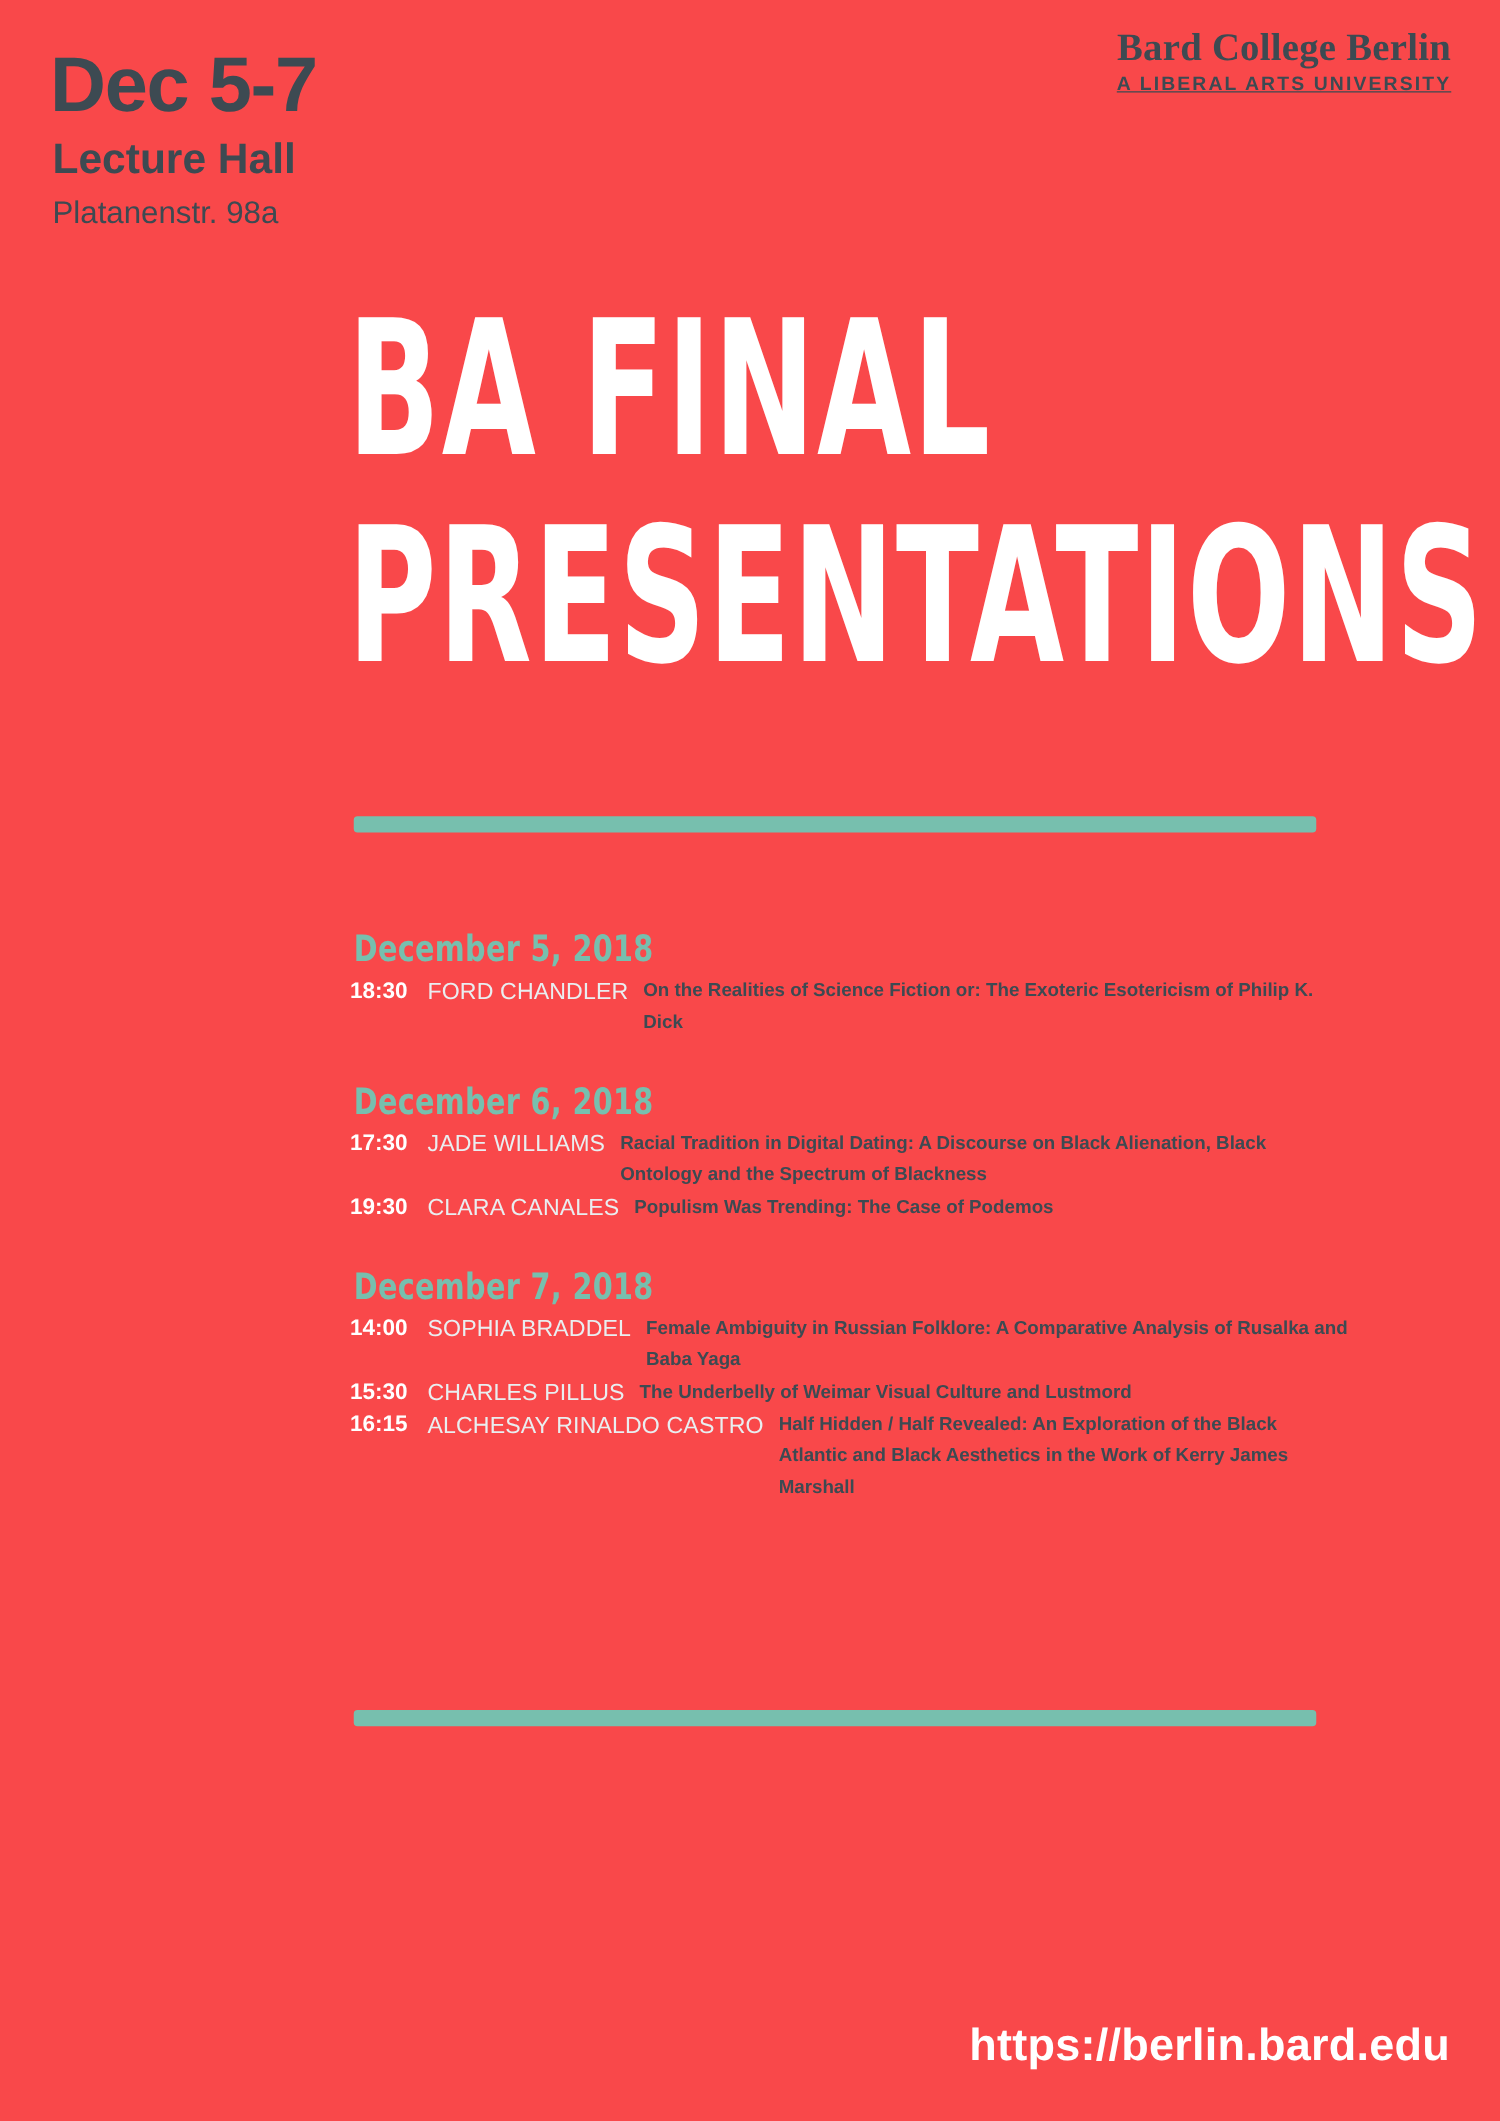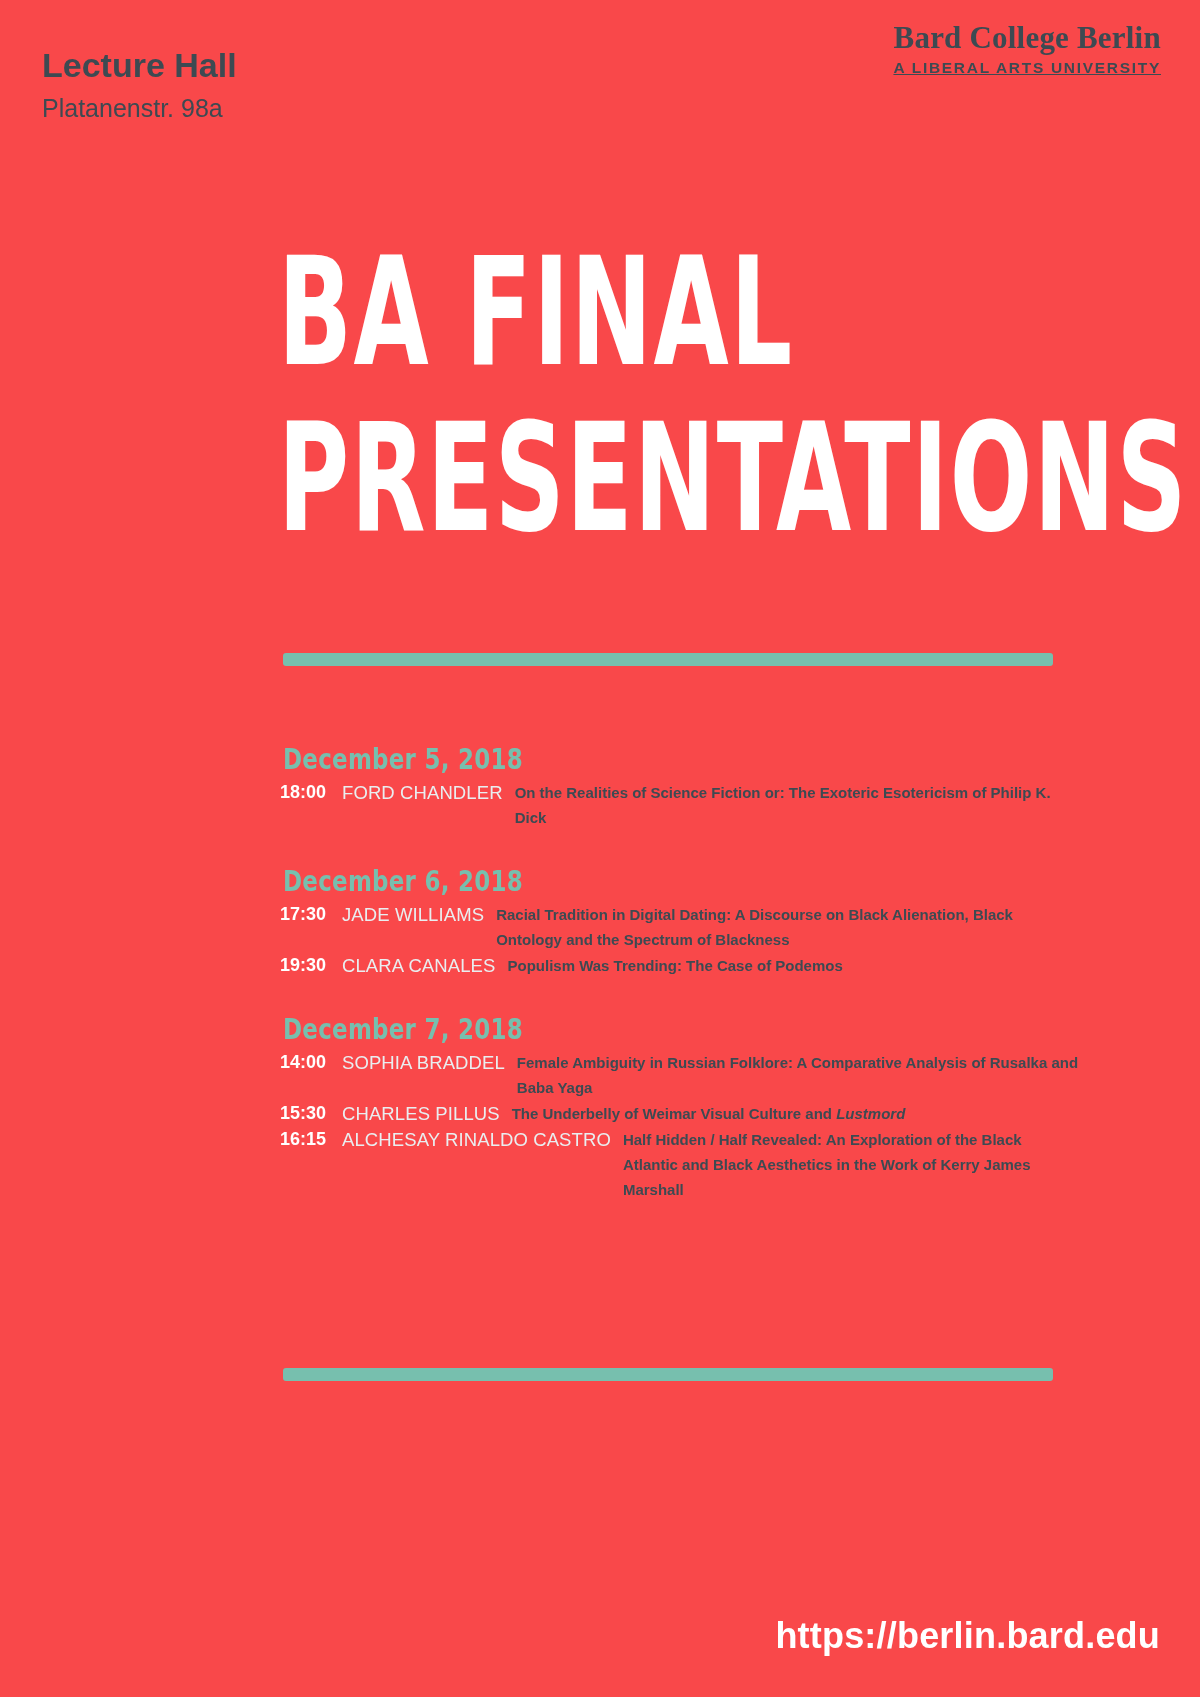"Dec 5-7" div.date-main { html: none -> <div>Dec 5-7</div> }
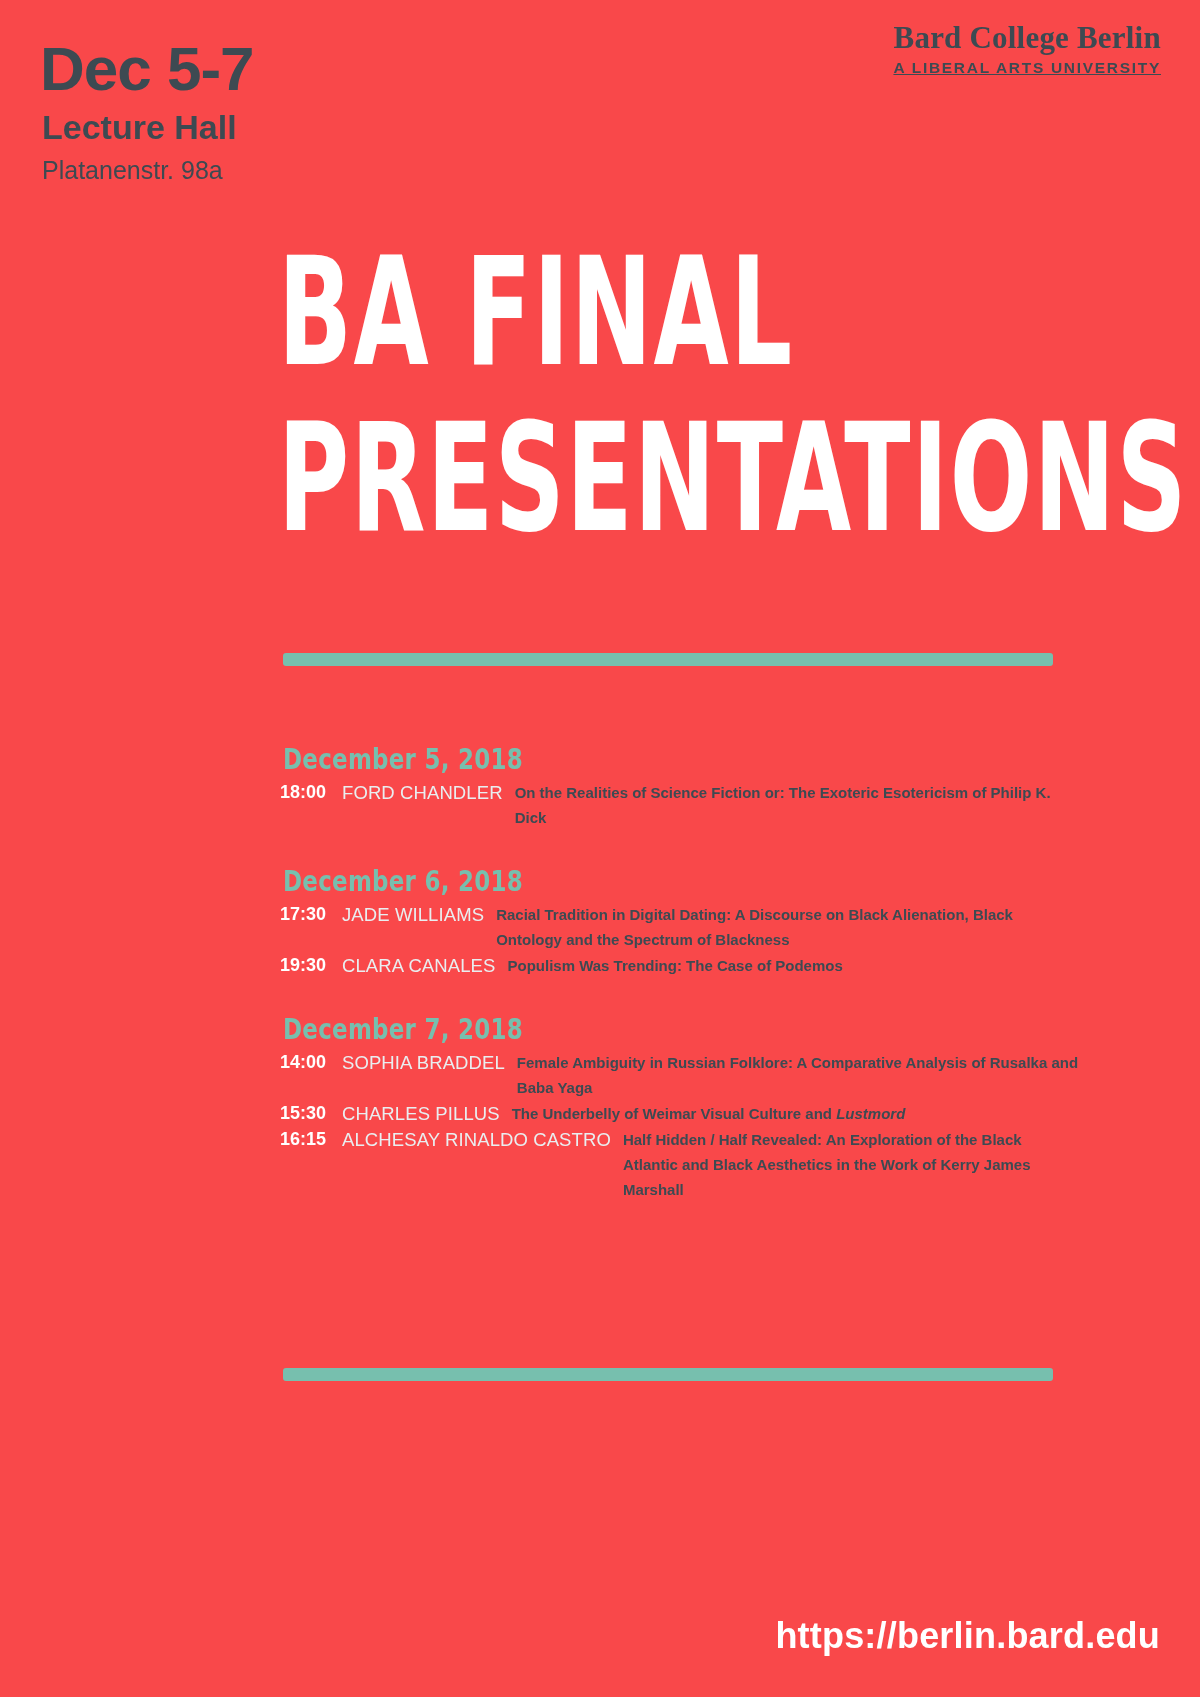"18:00" div.entry-time { text: 18:00 -> 18:30 }
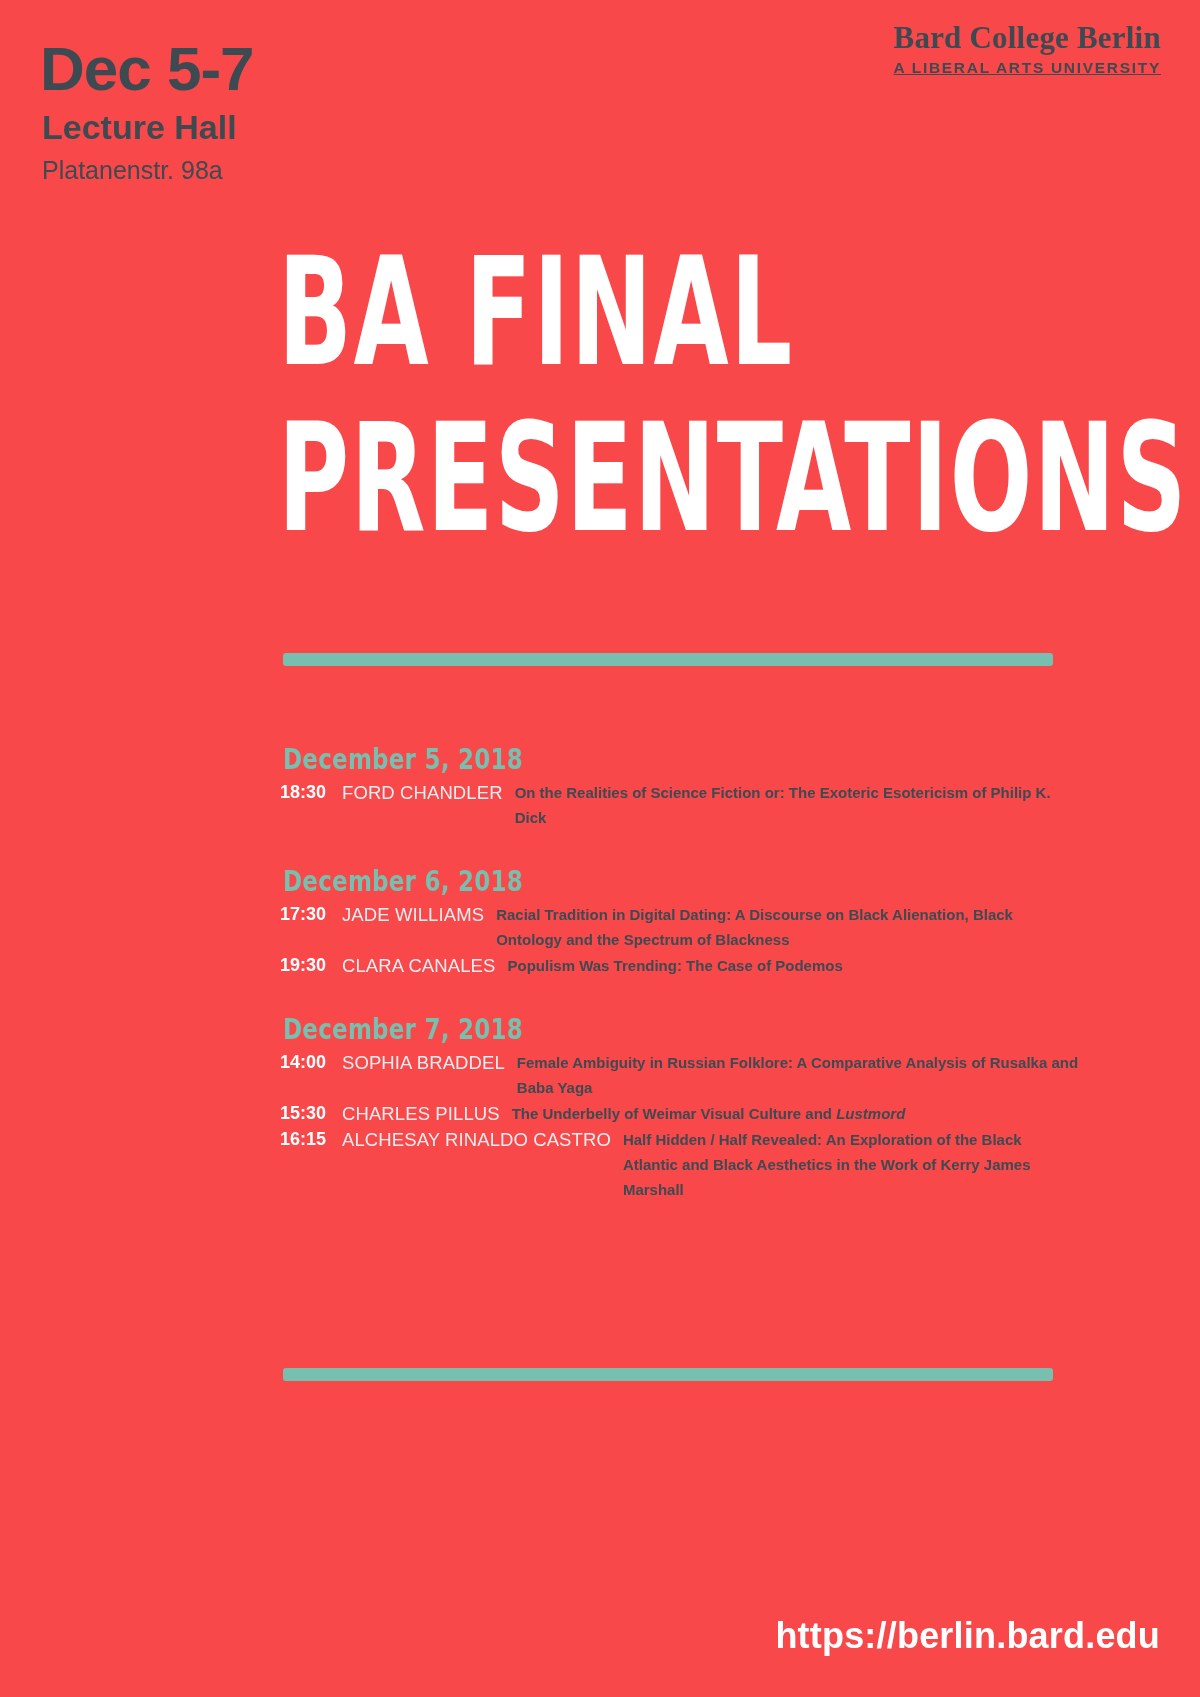"Lustmord" .entry-title .it { font-style: italic -> none }
